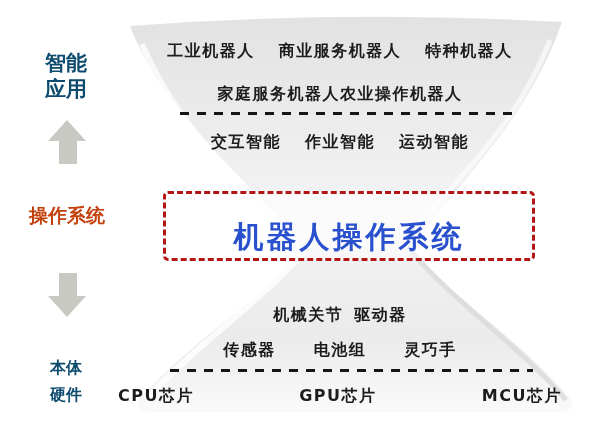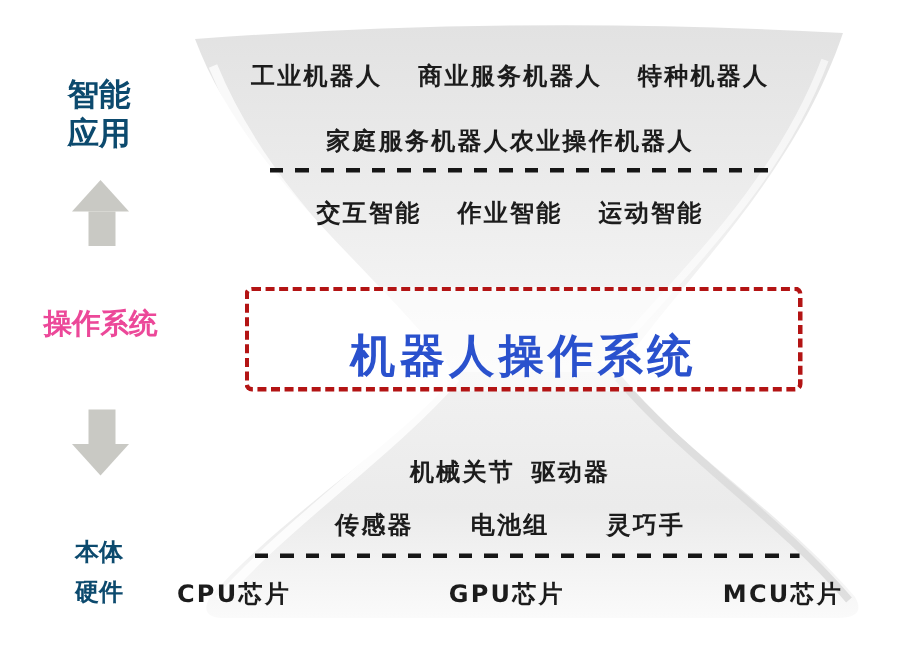"操作系统" .lbl-os { color: #ec4899 -> #c2410c }
